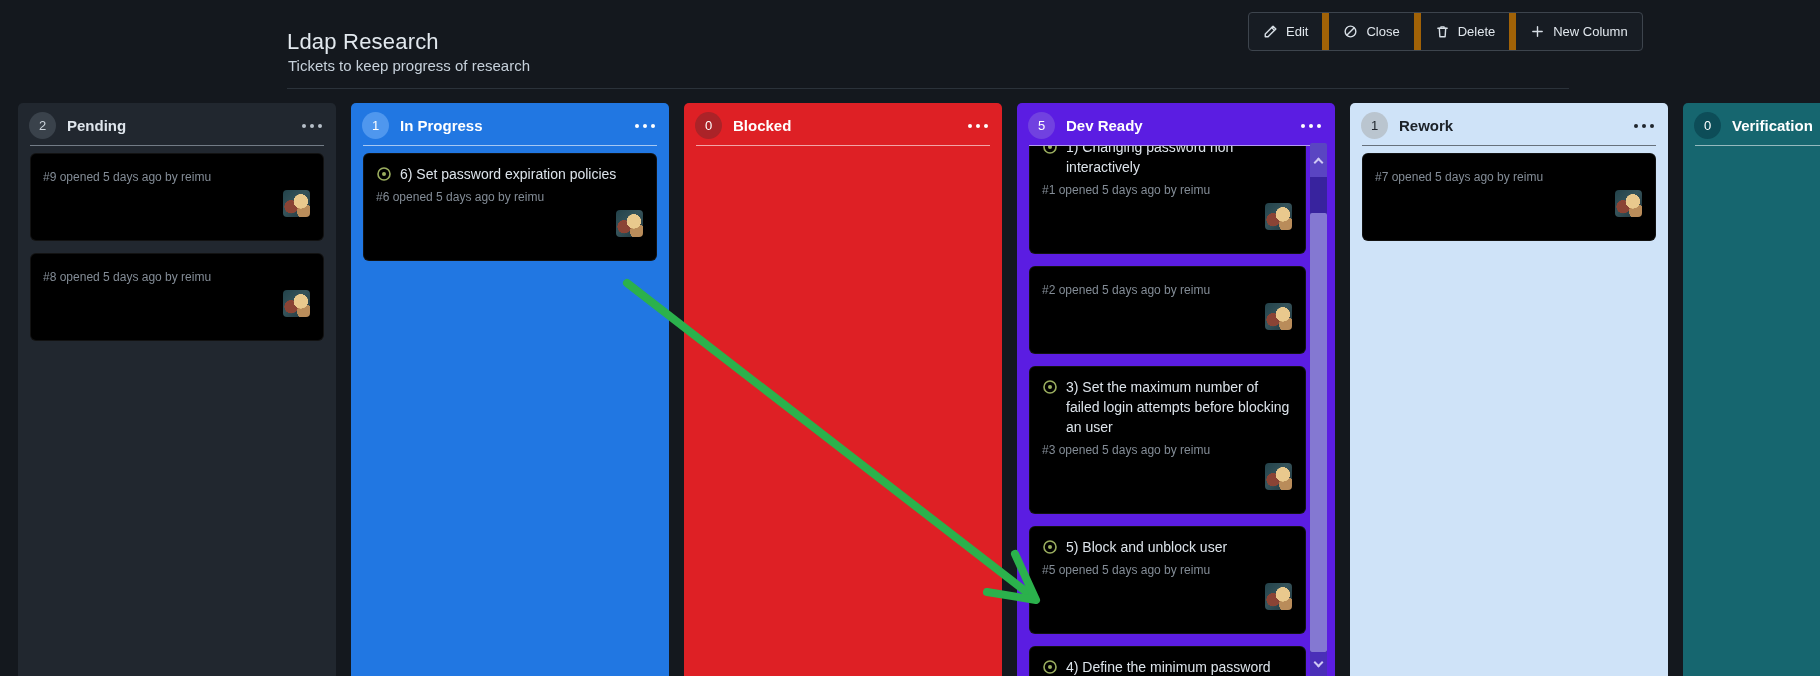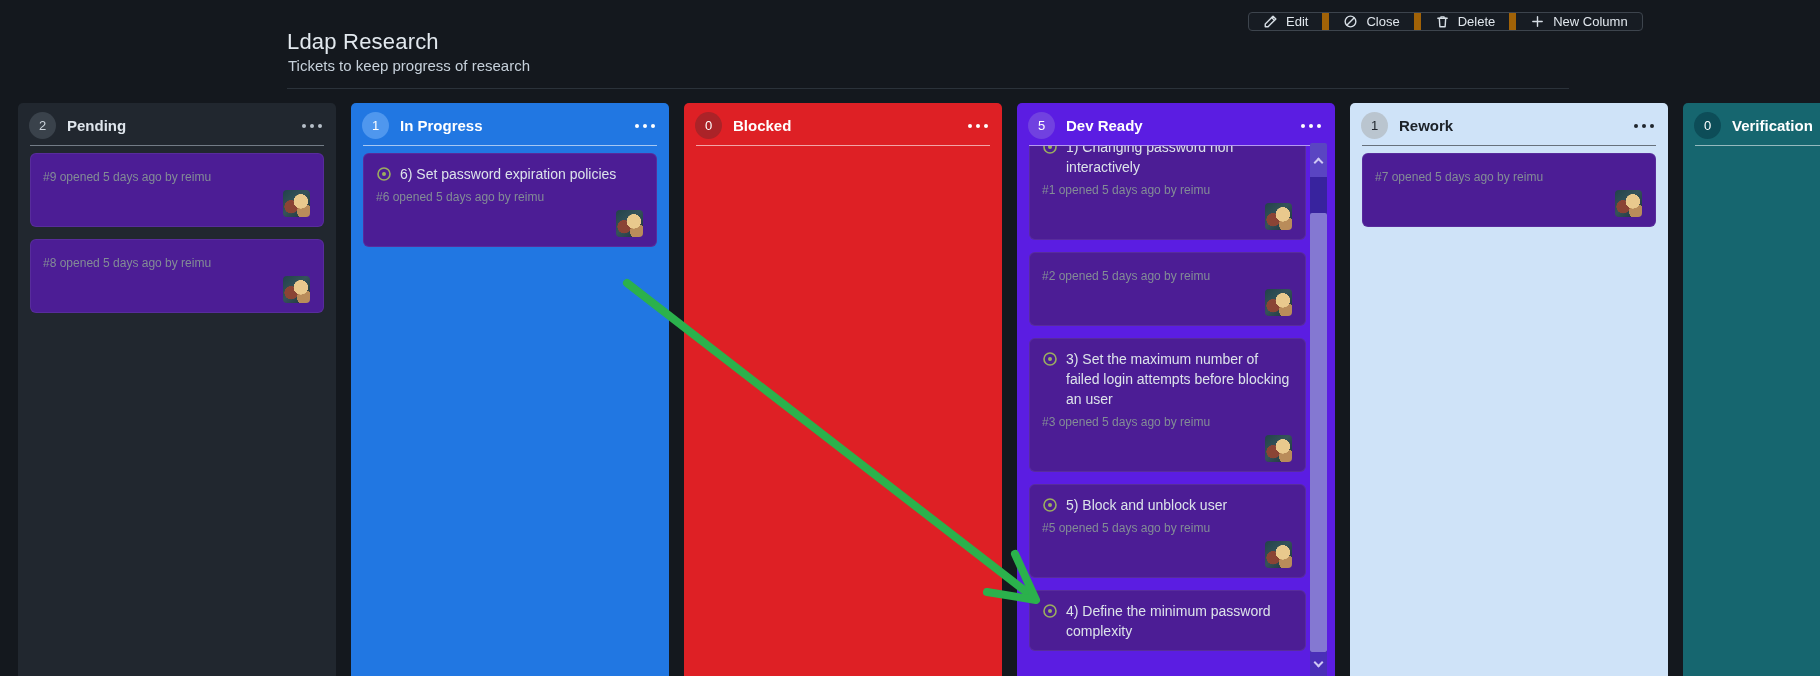"Edit" .btn-group { height: 19px -> 39px }
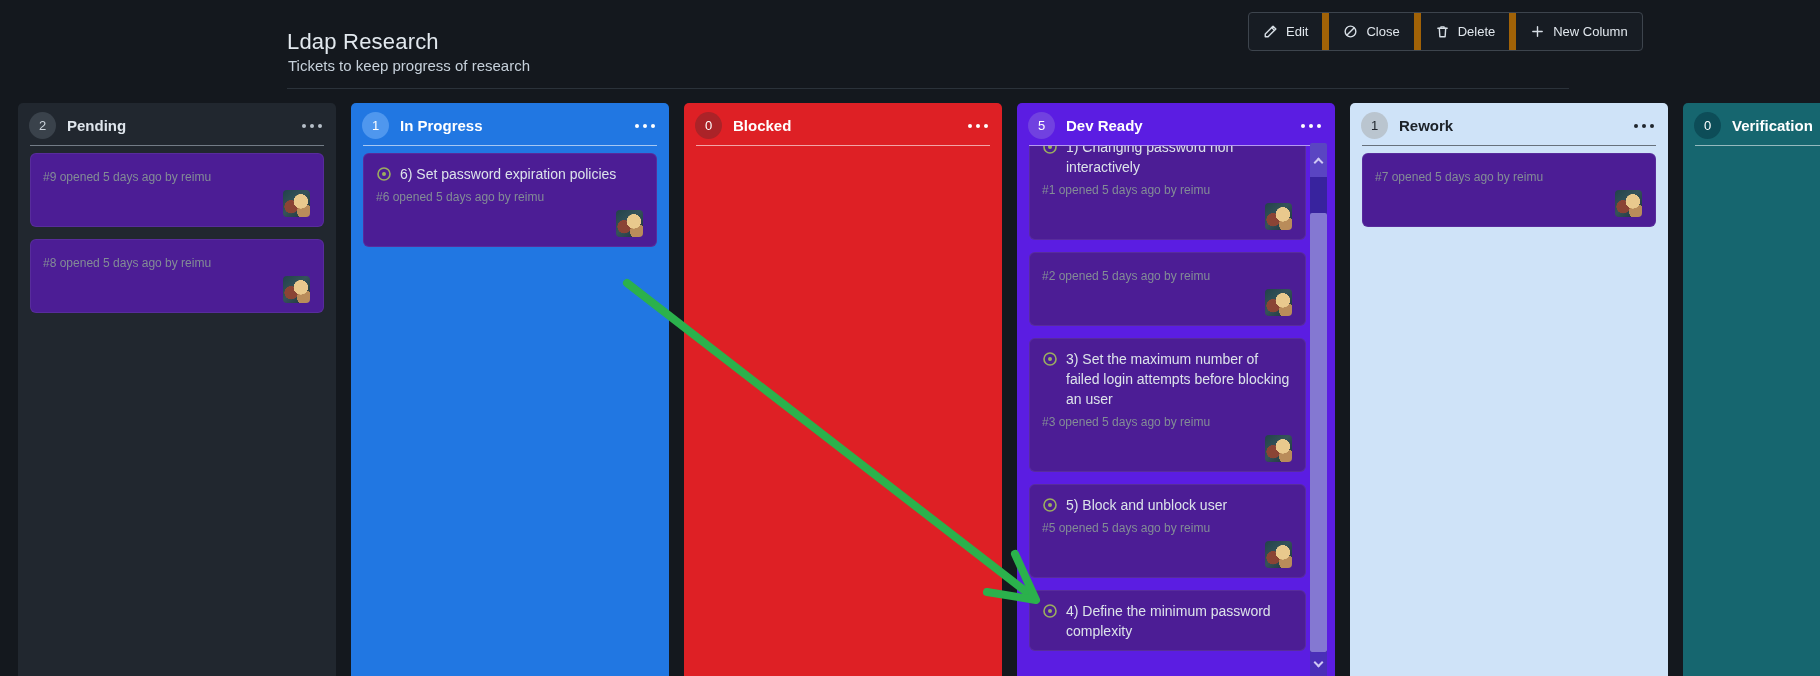"1) Changing password non interactively" .card { background: #4c1d95 -> #000000; padding: 10px 12px 9px -> 10px 12px 23px }
